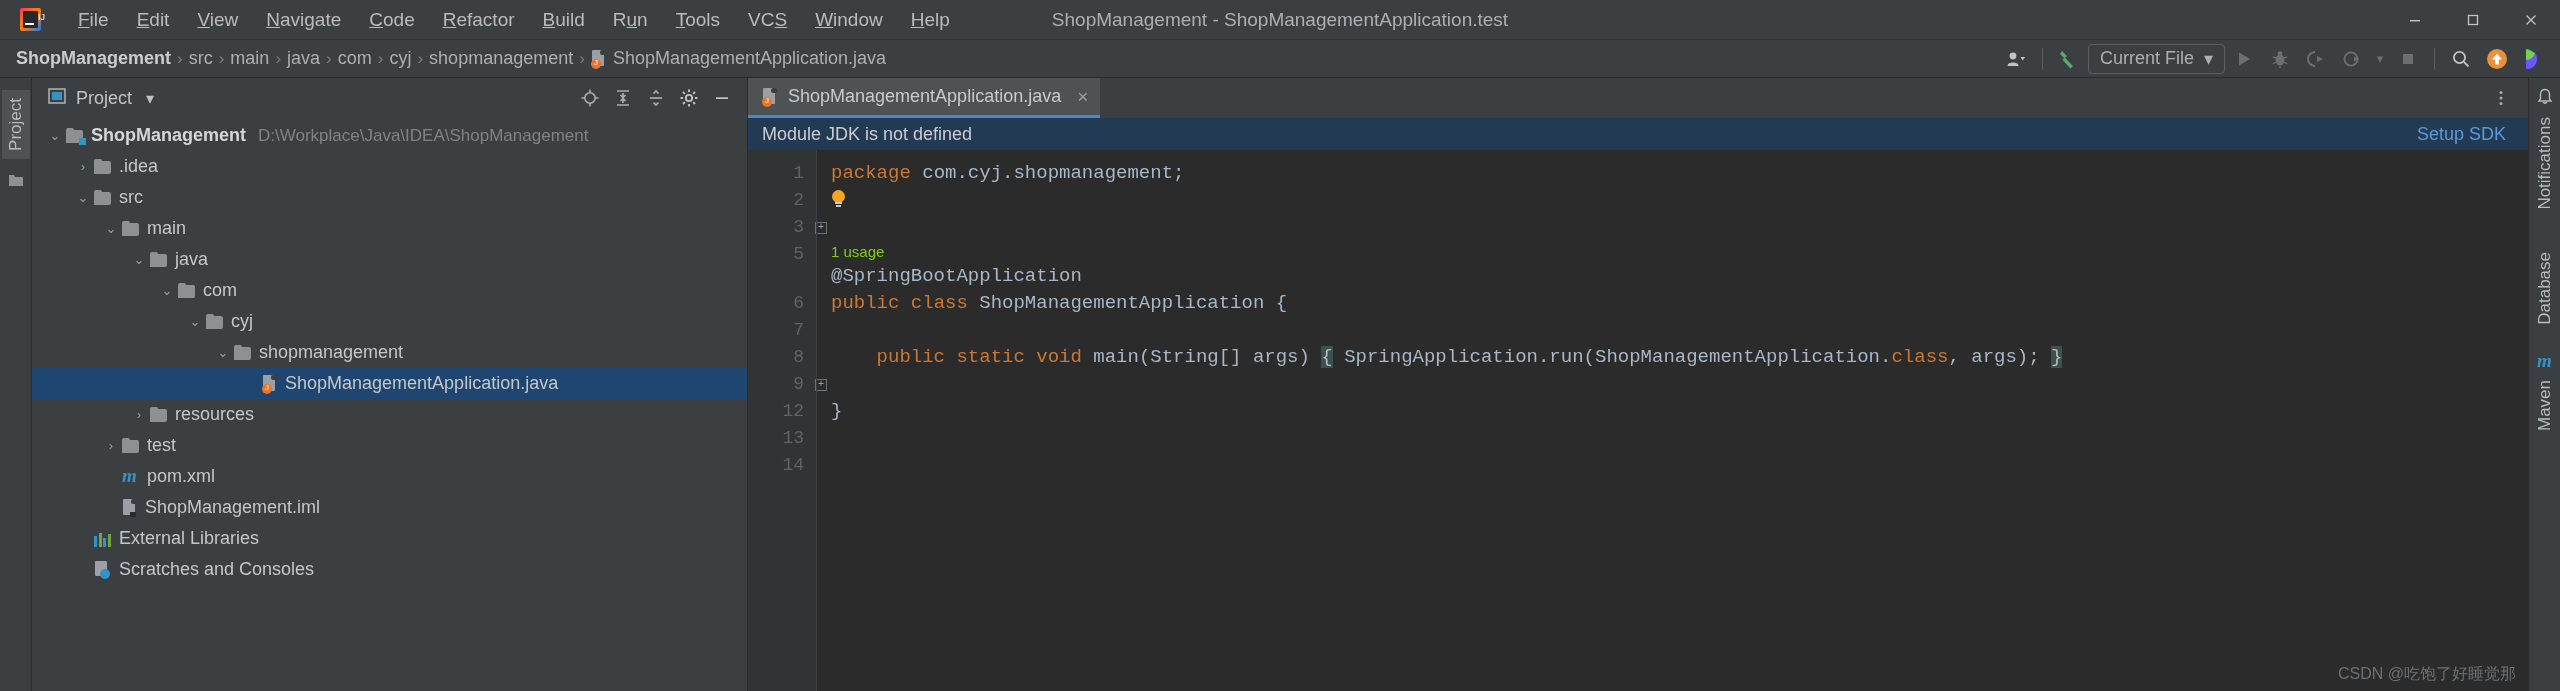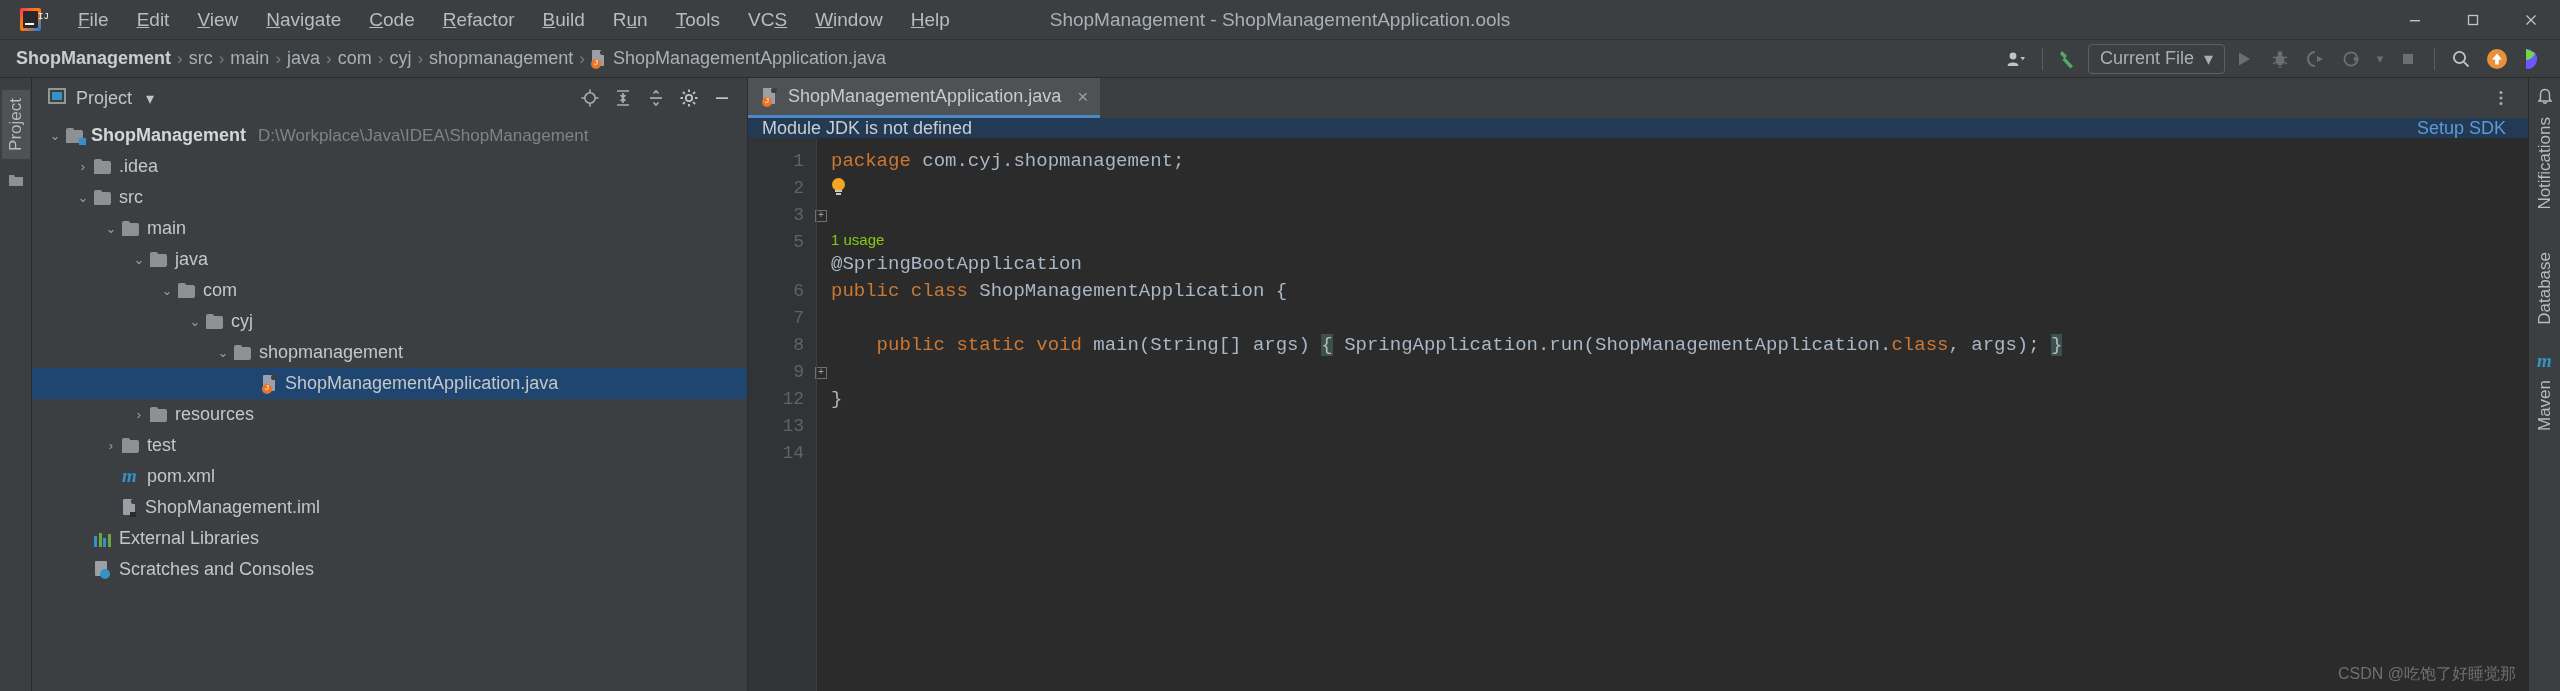"IJ" #ij-logo .ij { font-family: Liberation Mono, monospace -> Liberation Sans, sans-serif }
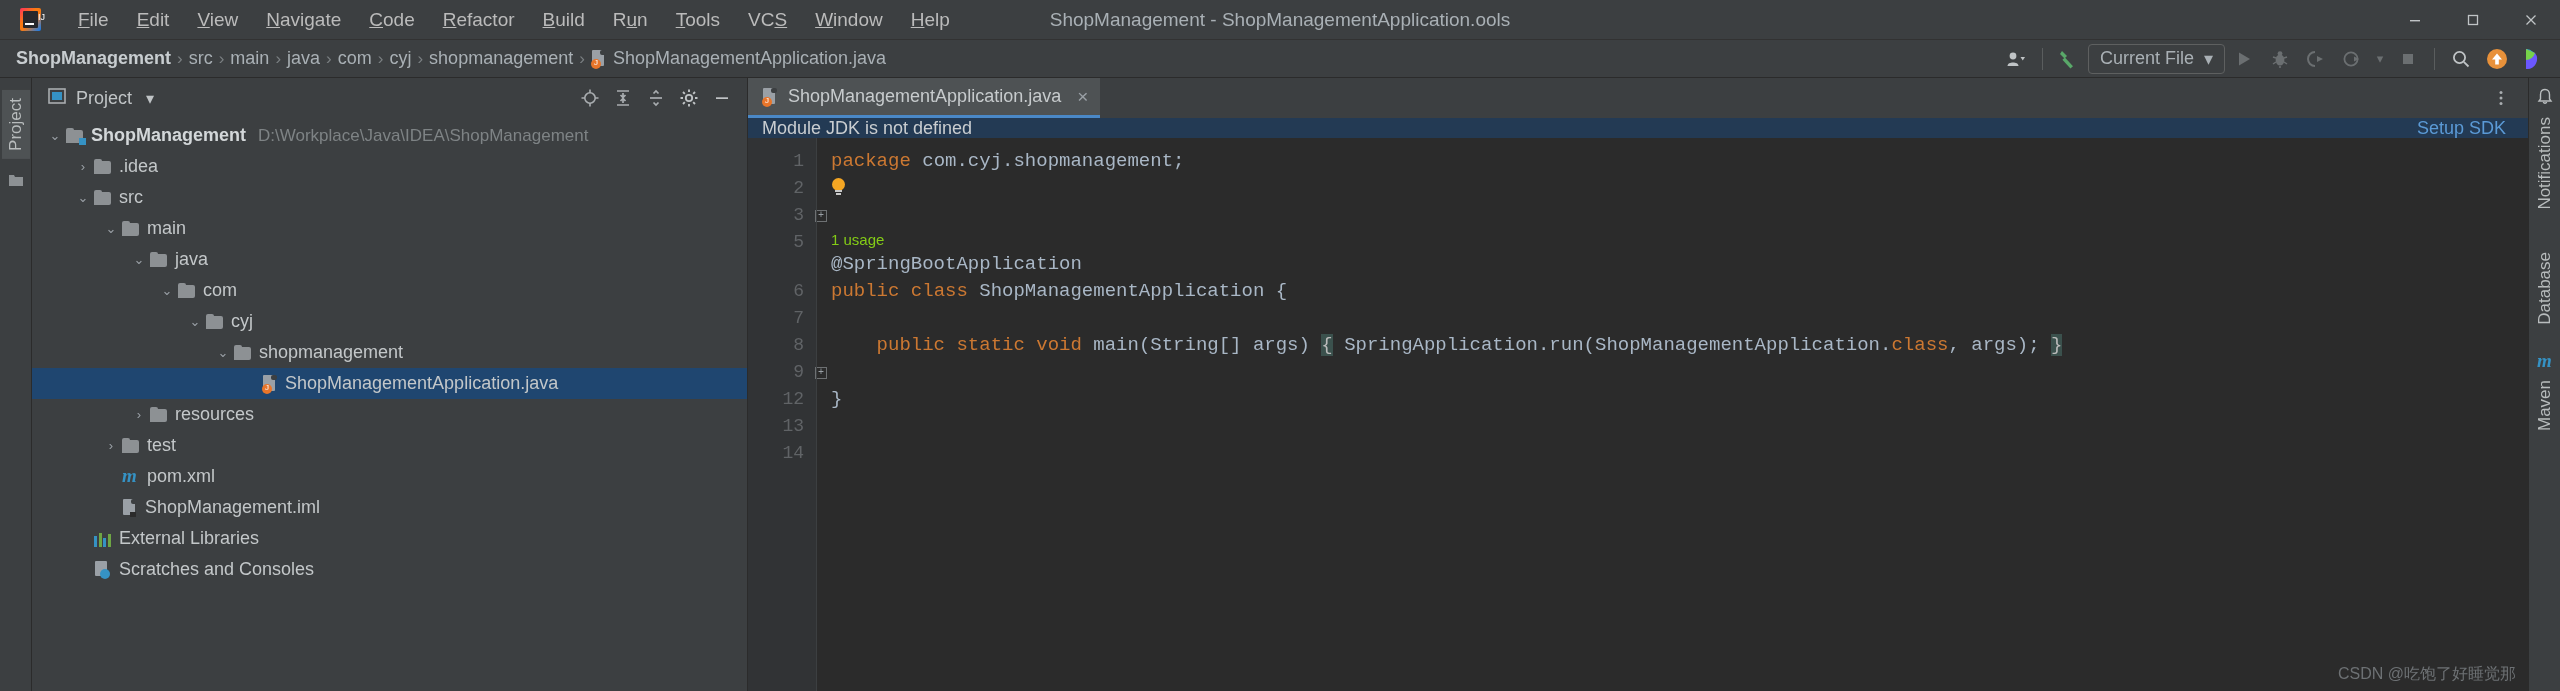"ShopManagement -" div { text: ShopManagementApplication.ools -> ShopManagementApplication.test }
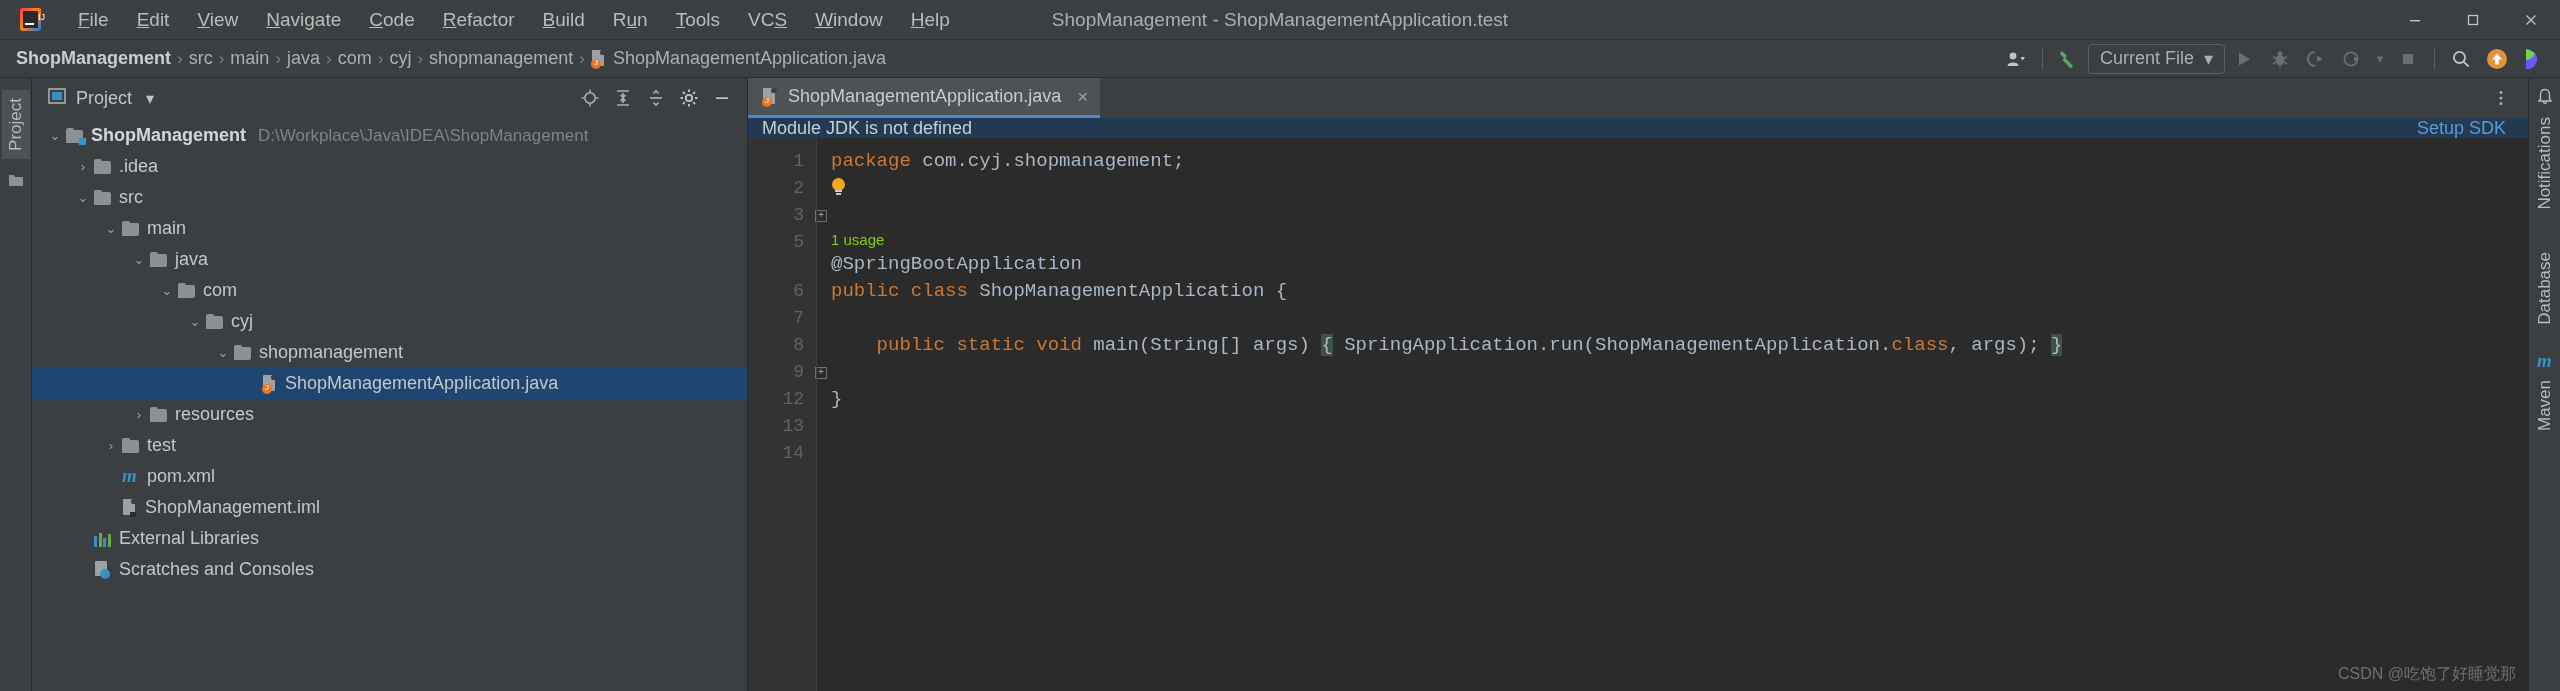"Module JDK is not defined" #banner { height: 20px -> 32px }
